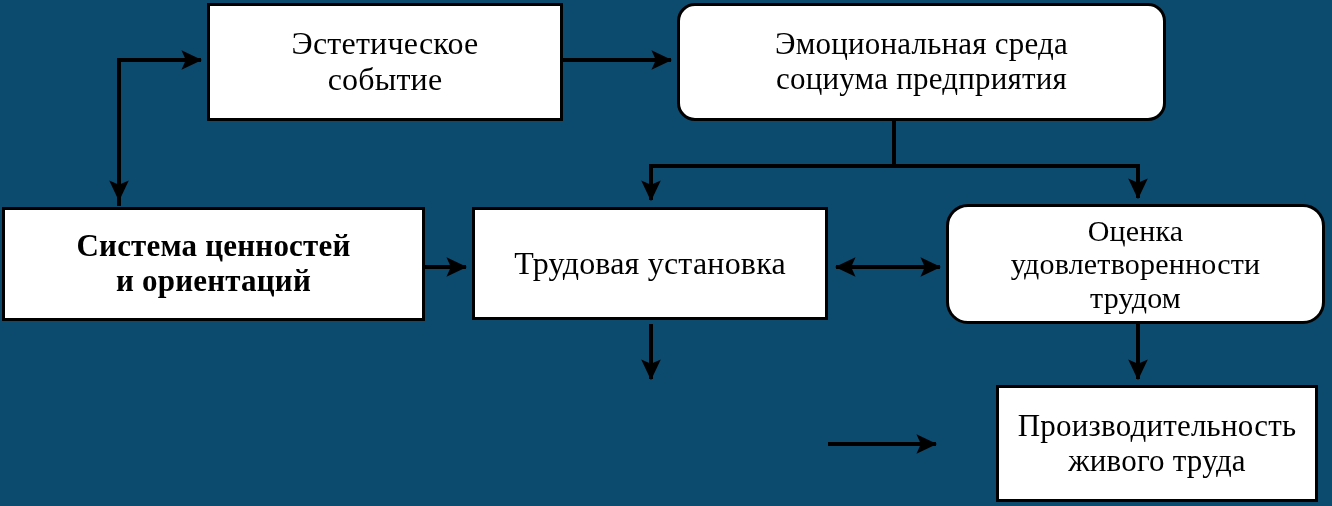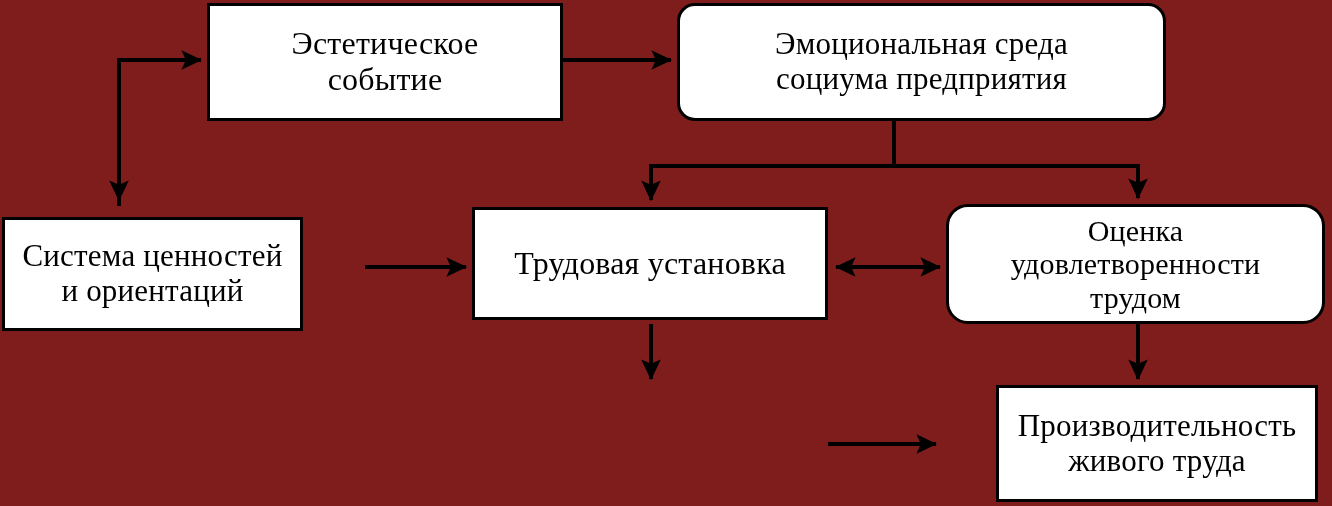"Эстетическое" #diagram-root { background: #7f1d1d -> #0c4a6e }
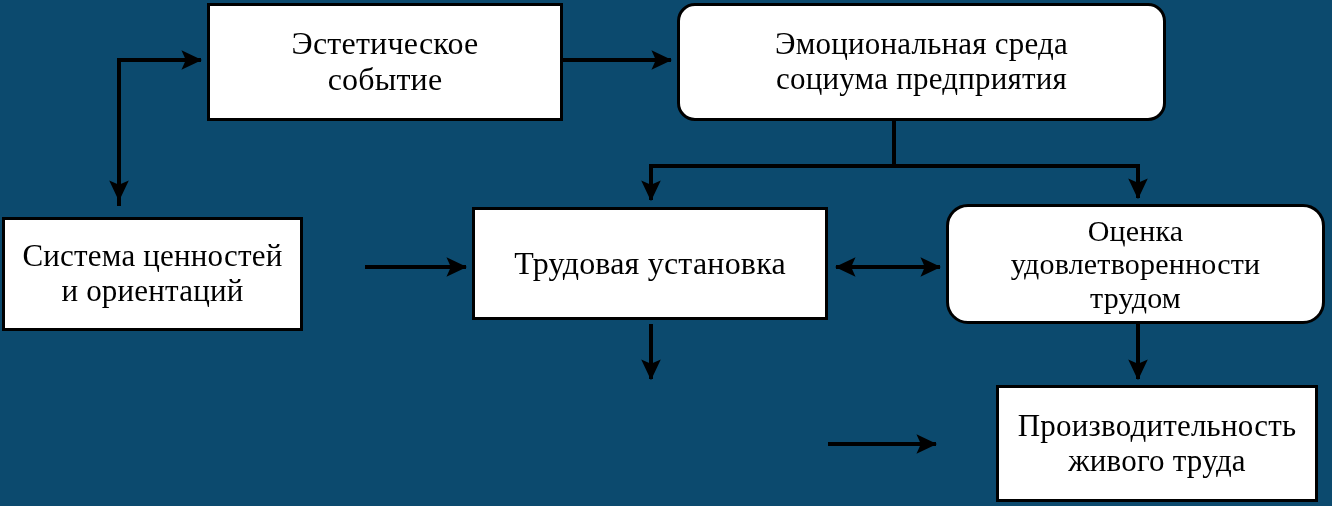"Система ценностей" div.node-box { font-weight: none -> bold; top: 217px -> 207px; width: 301px -> 423px }
